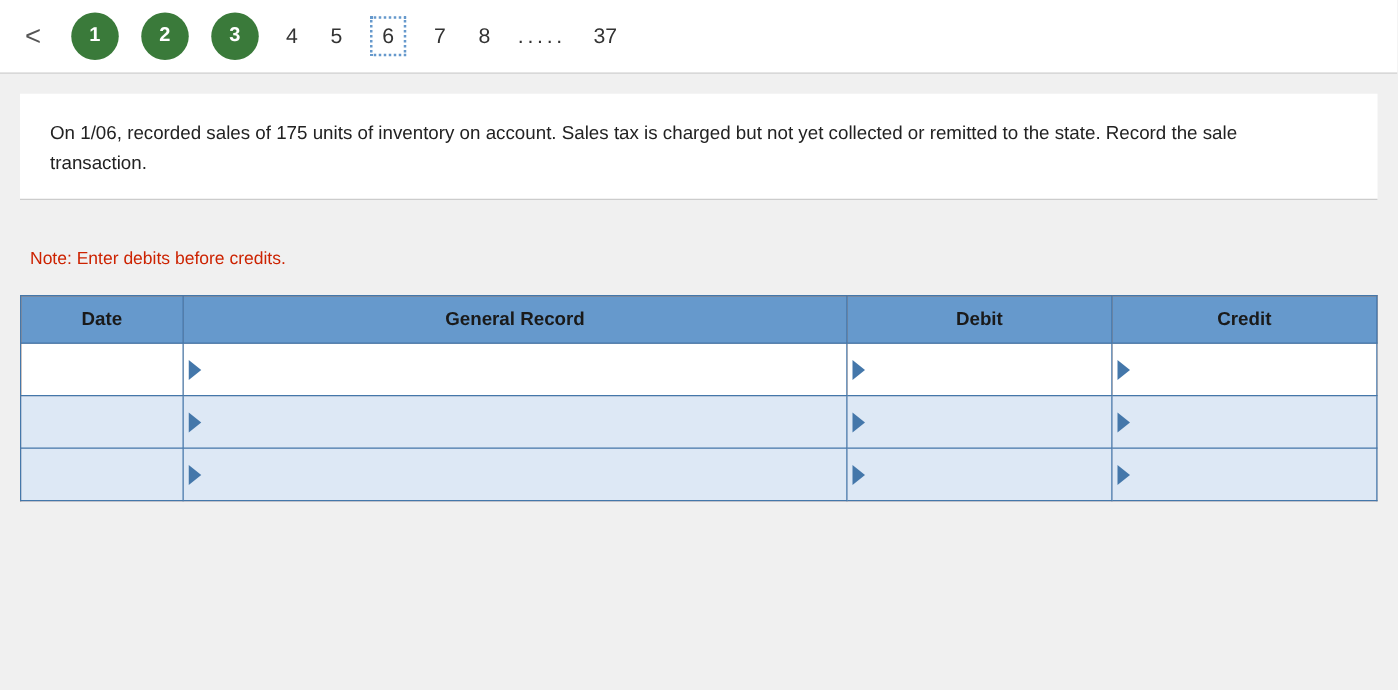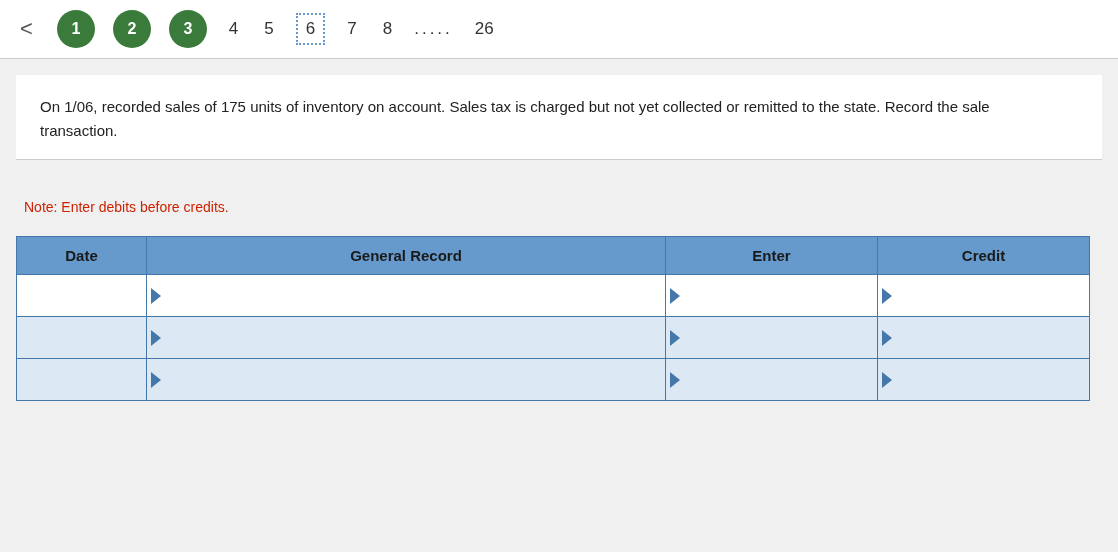"26" span.nav-number { text: 26 -> 37 }
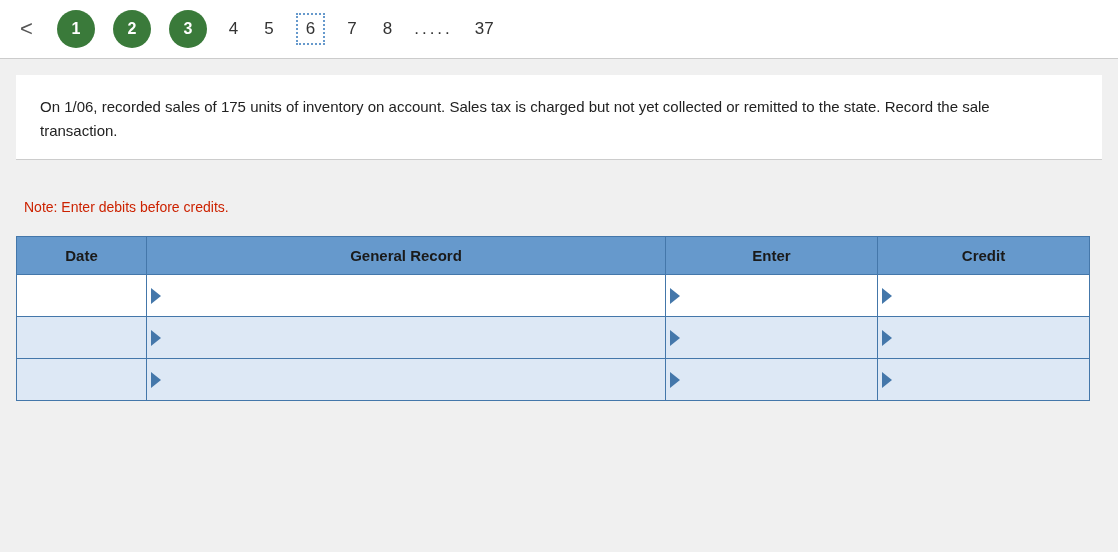"Date" .table-container { margin: 10px 28px 0 16px -> 10px 16px 0 16px }
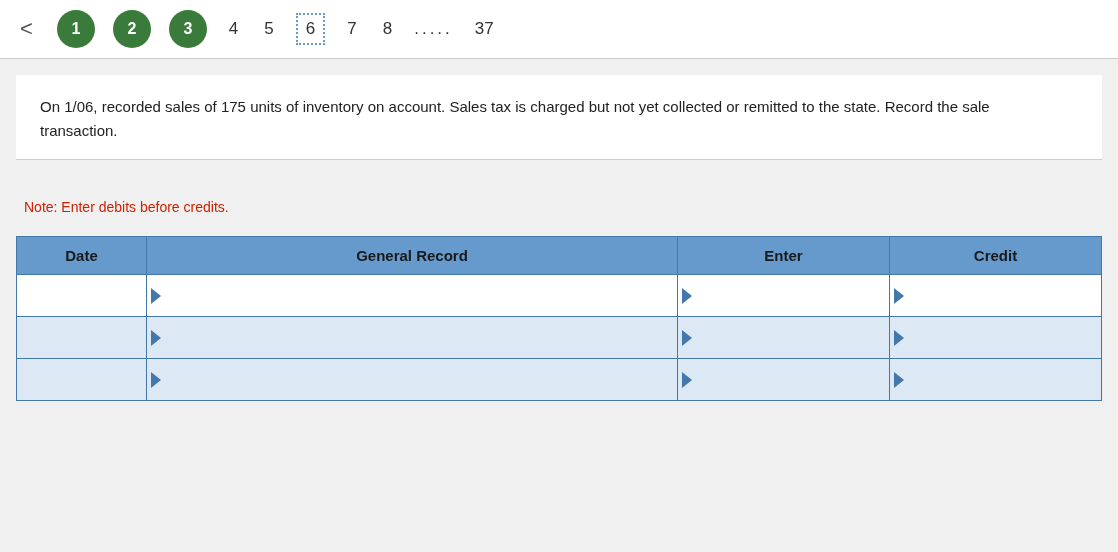"Enter" th.debit-col { text: Enter -> Debit }
